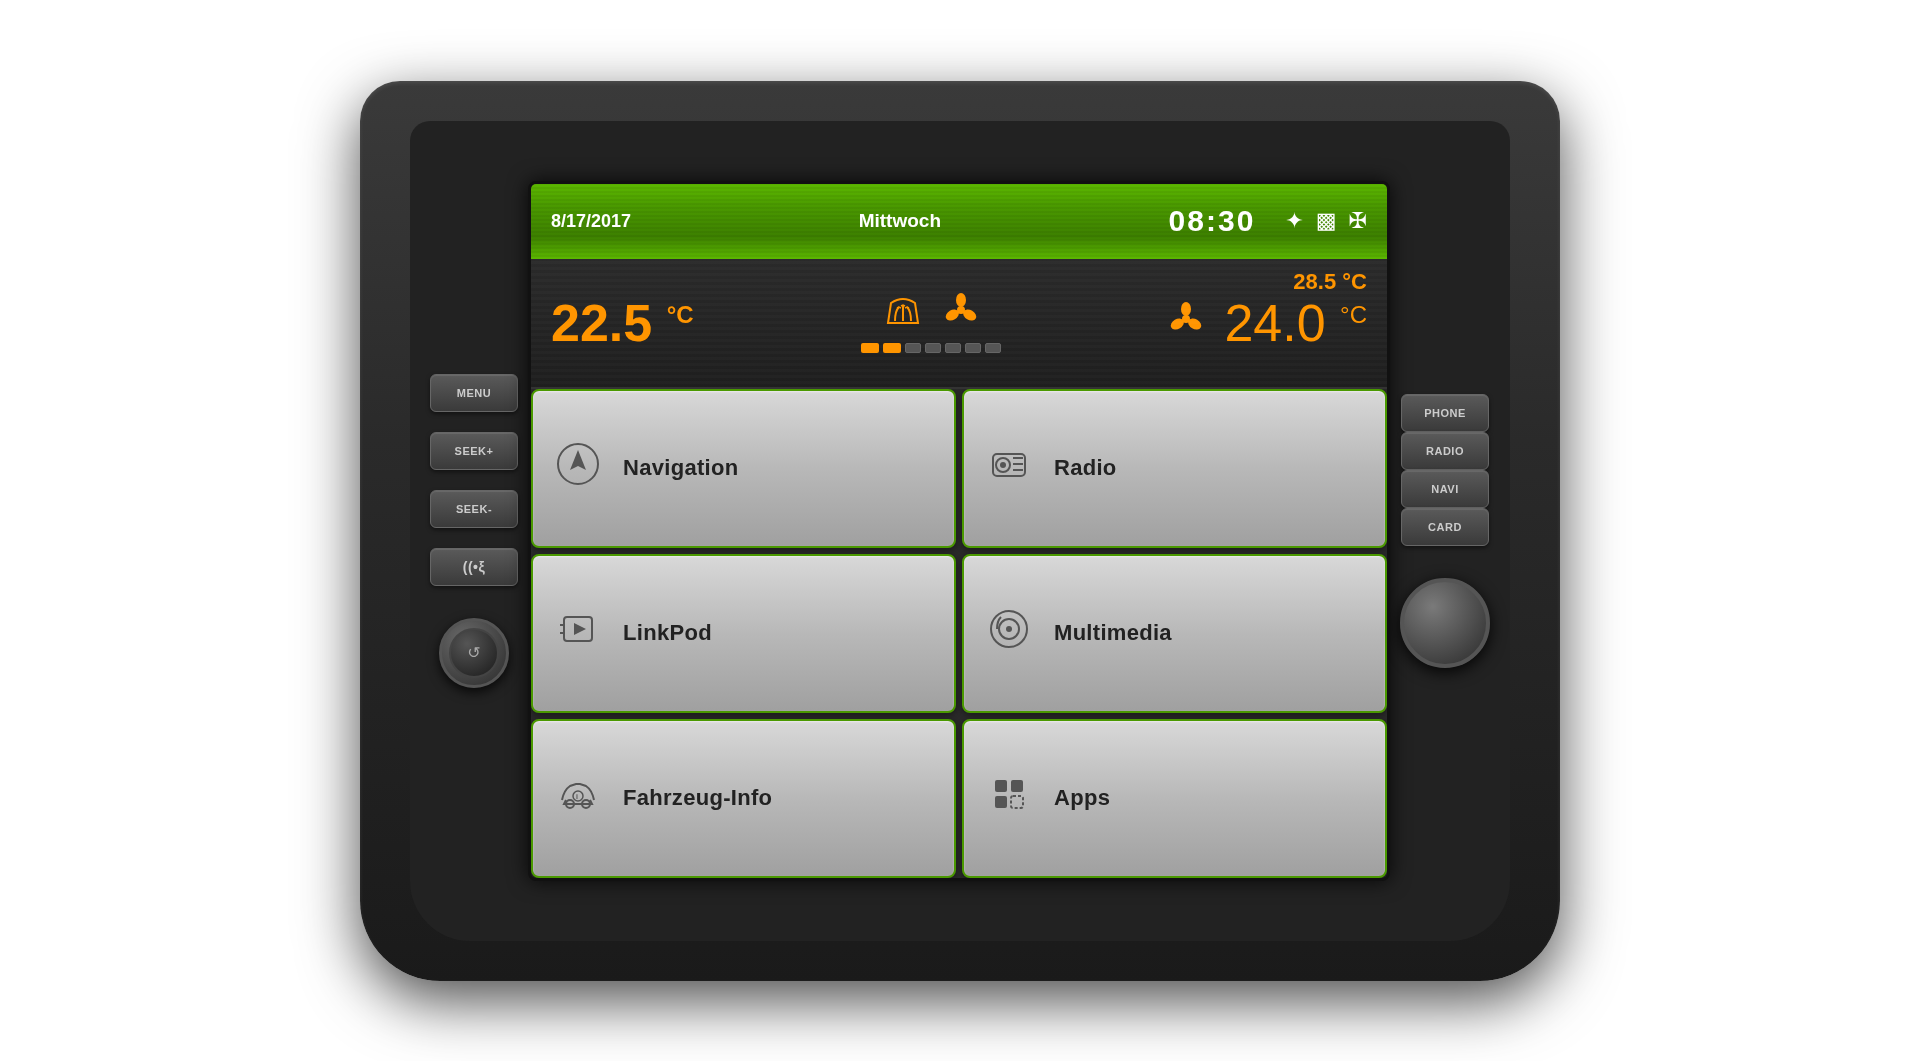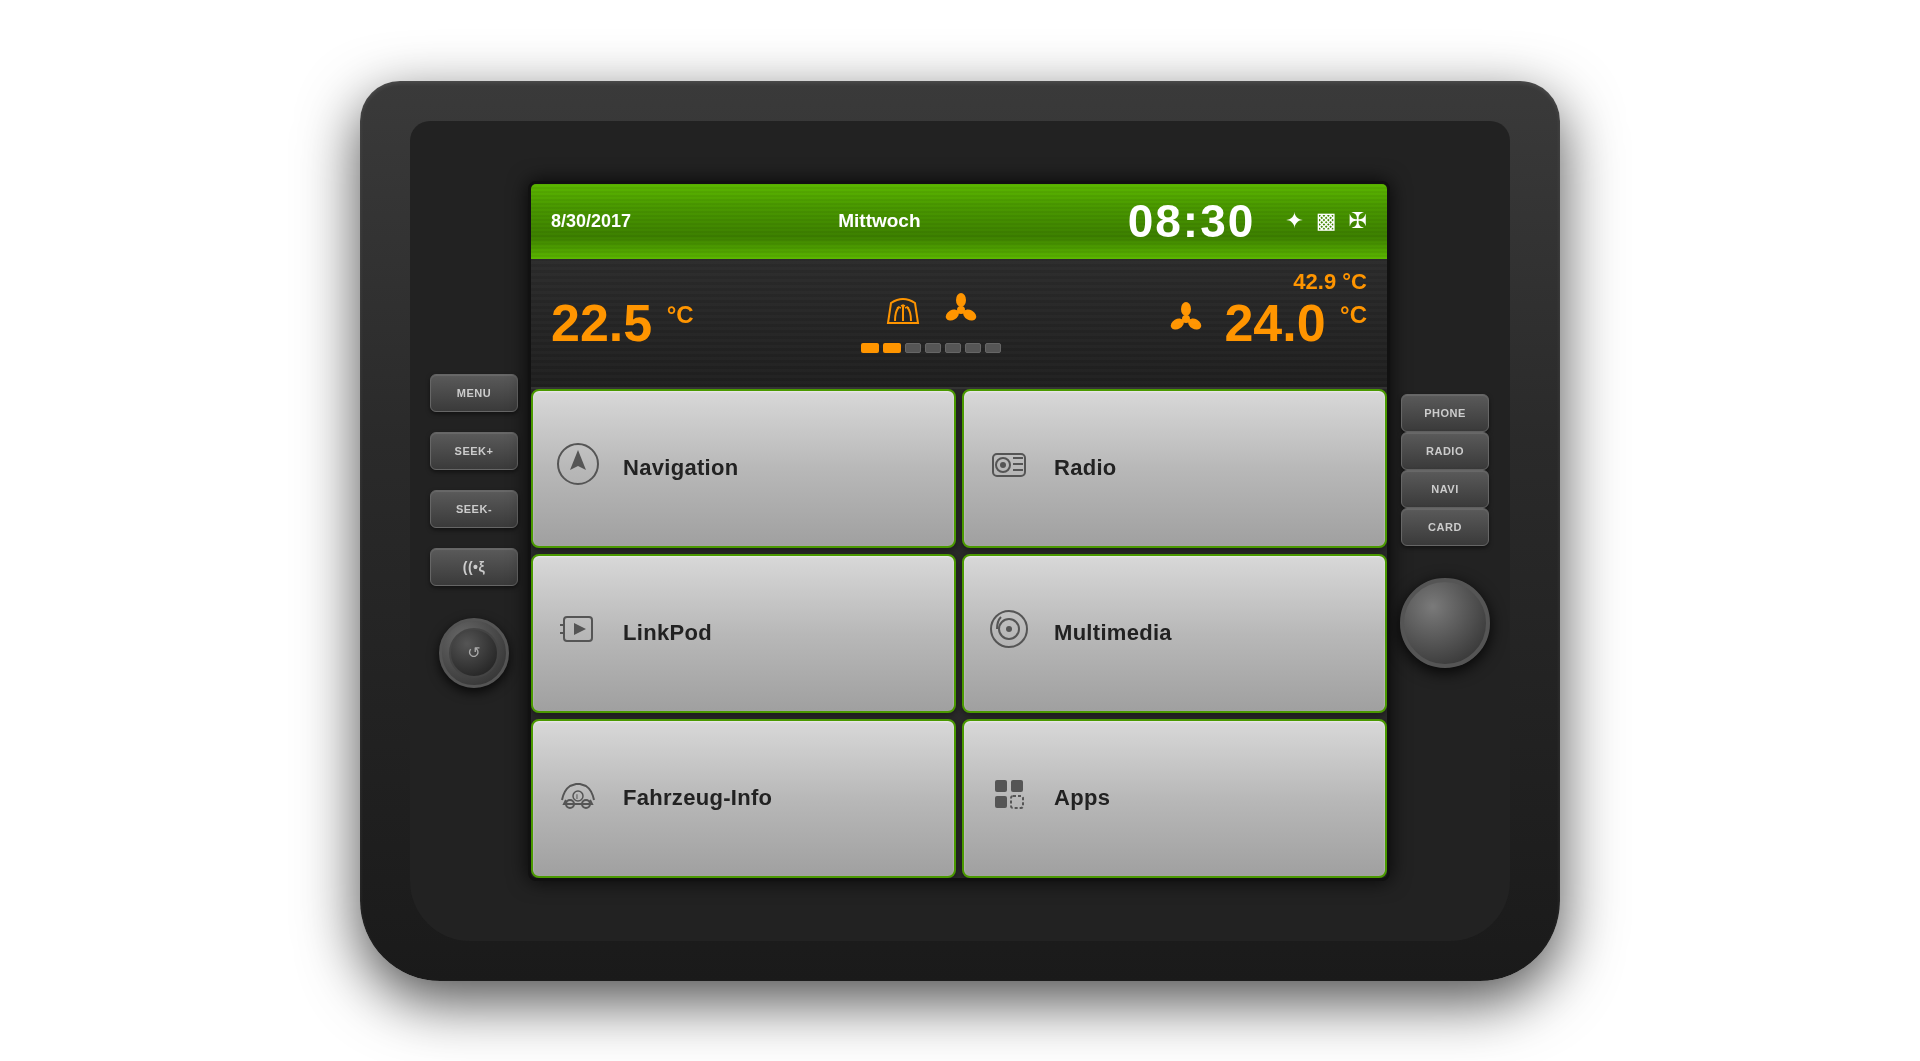"8/30/2017" span.status-date { text: 8/30/2017 -> 8/17/2017 }
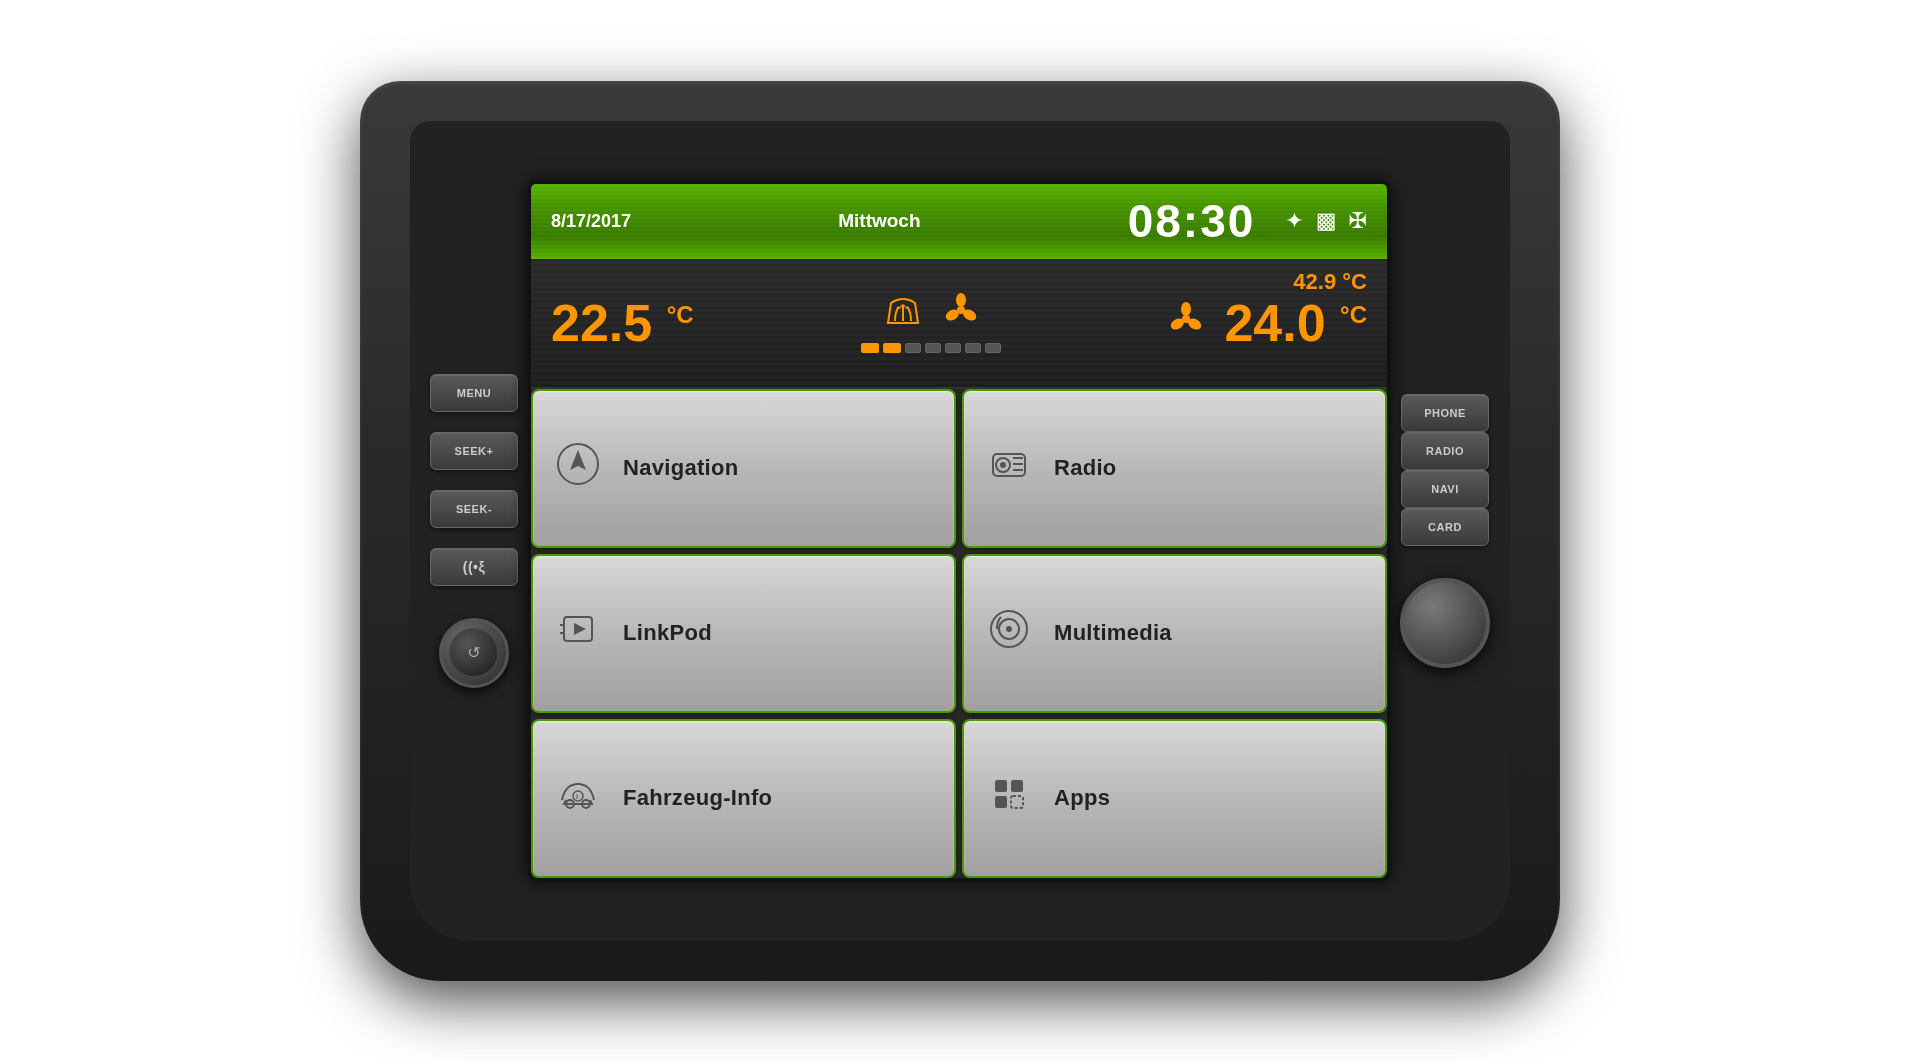"08:30" .status-time { font-size: 46px -> 30px }
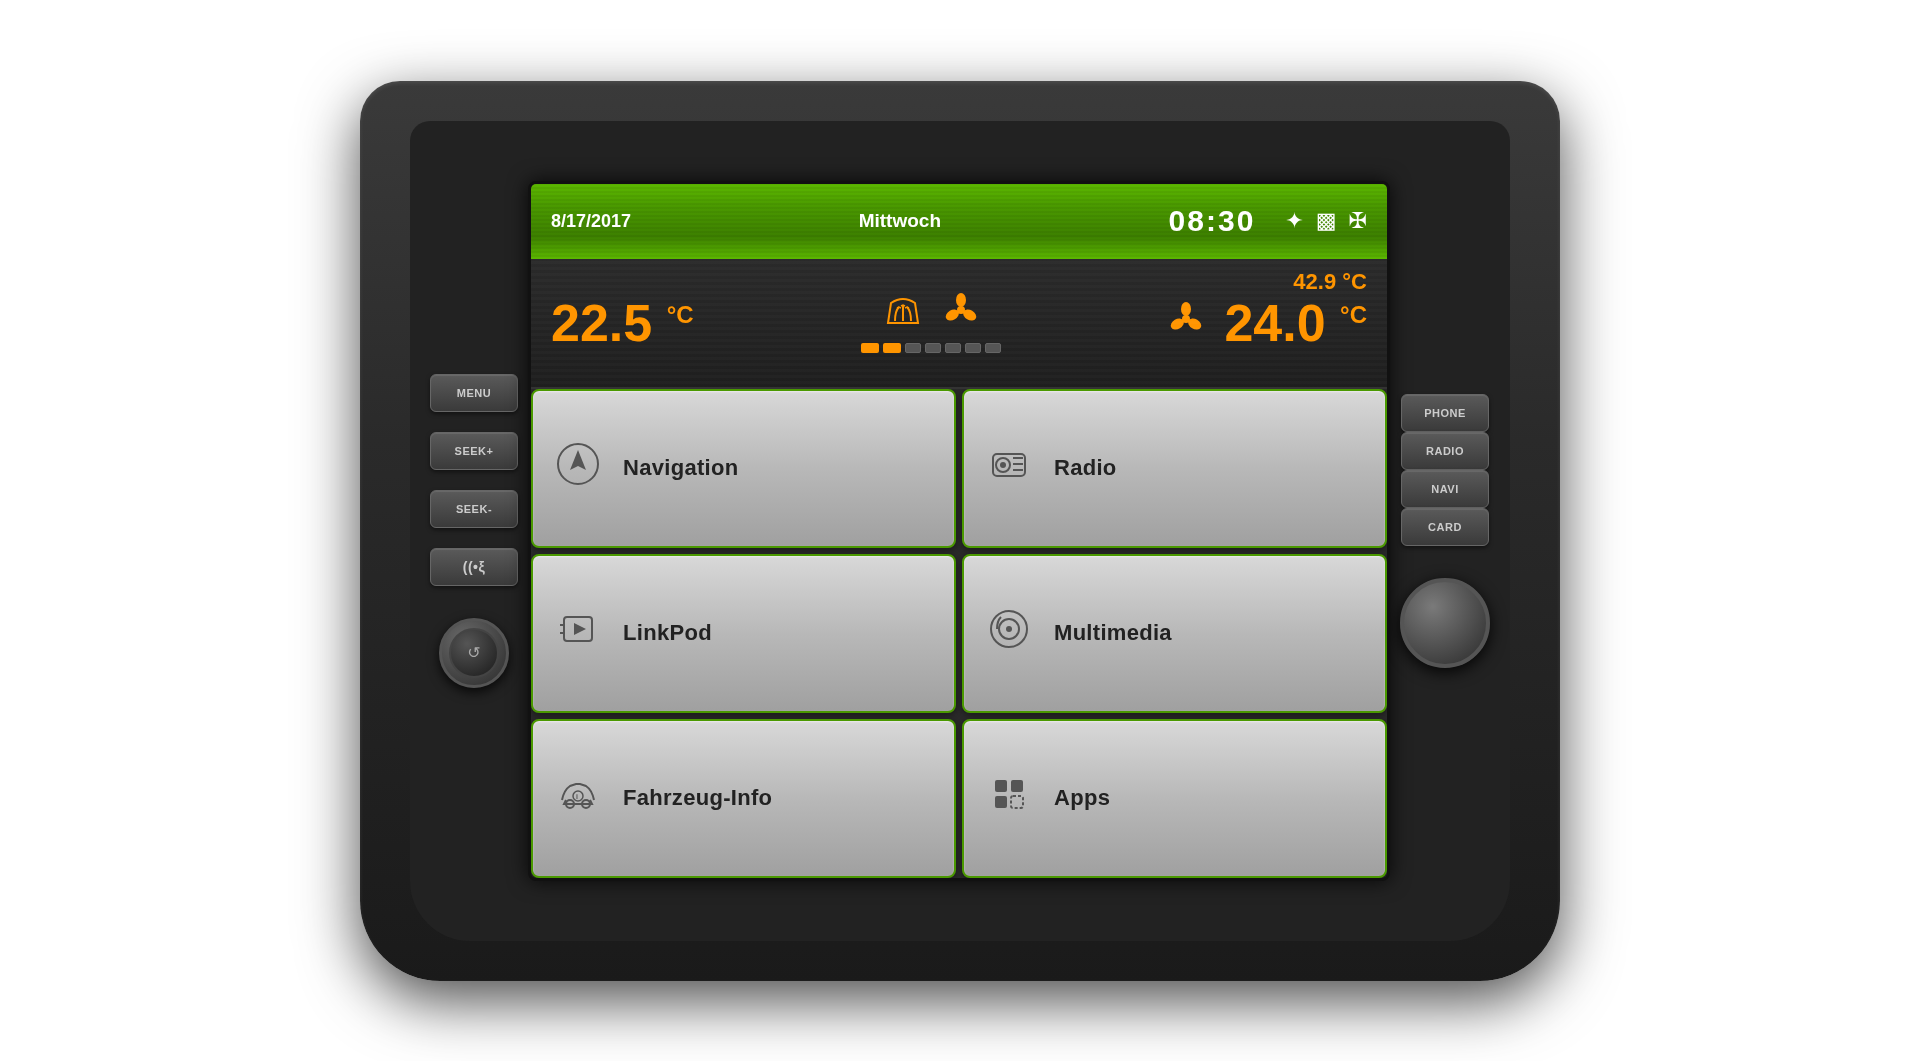"42.9" span { text: 42.9 -> 28.5 }
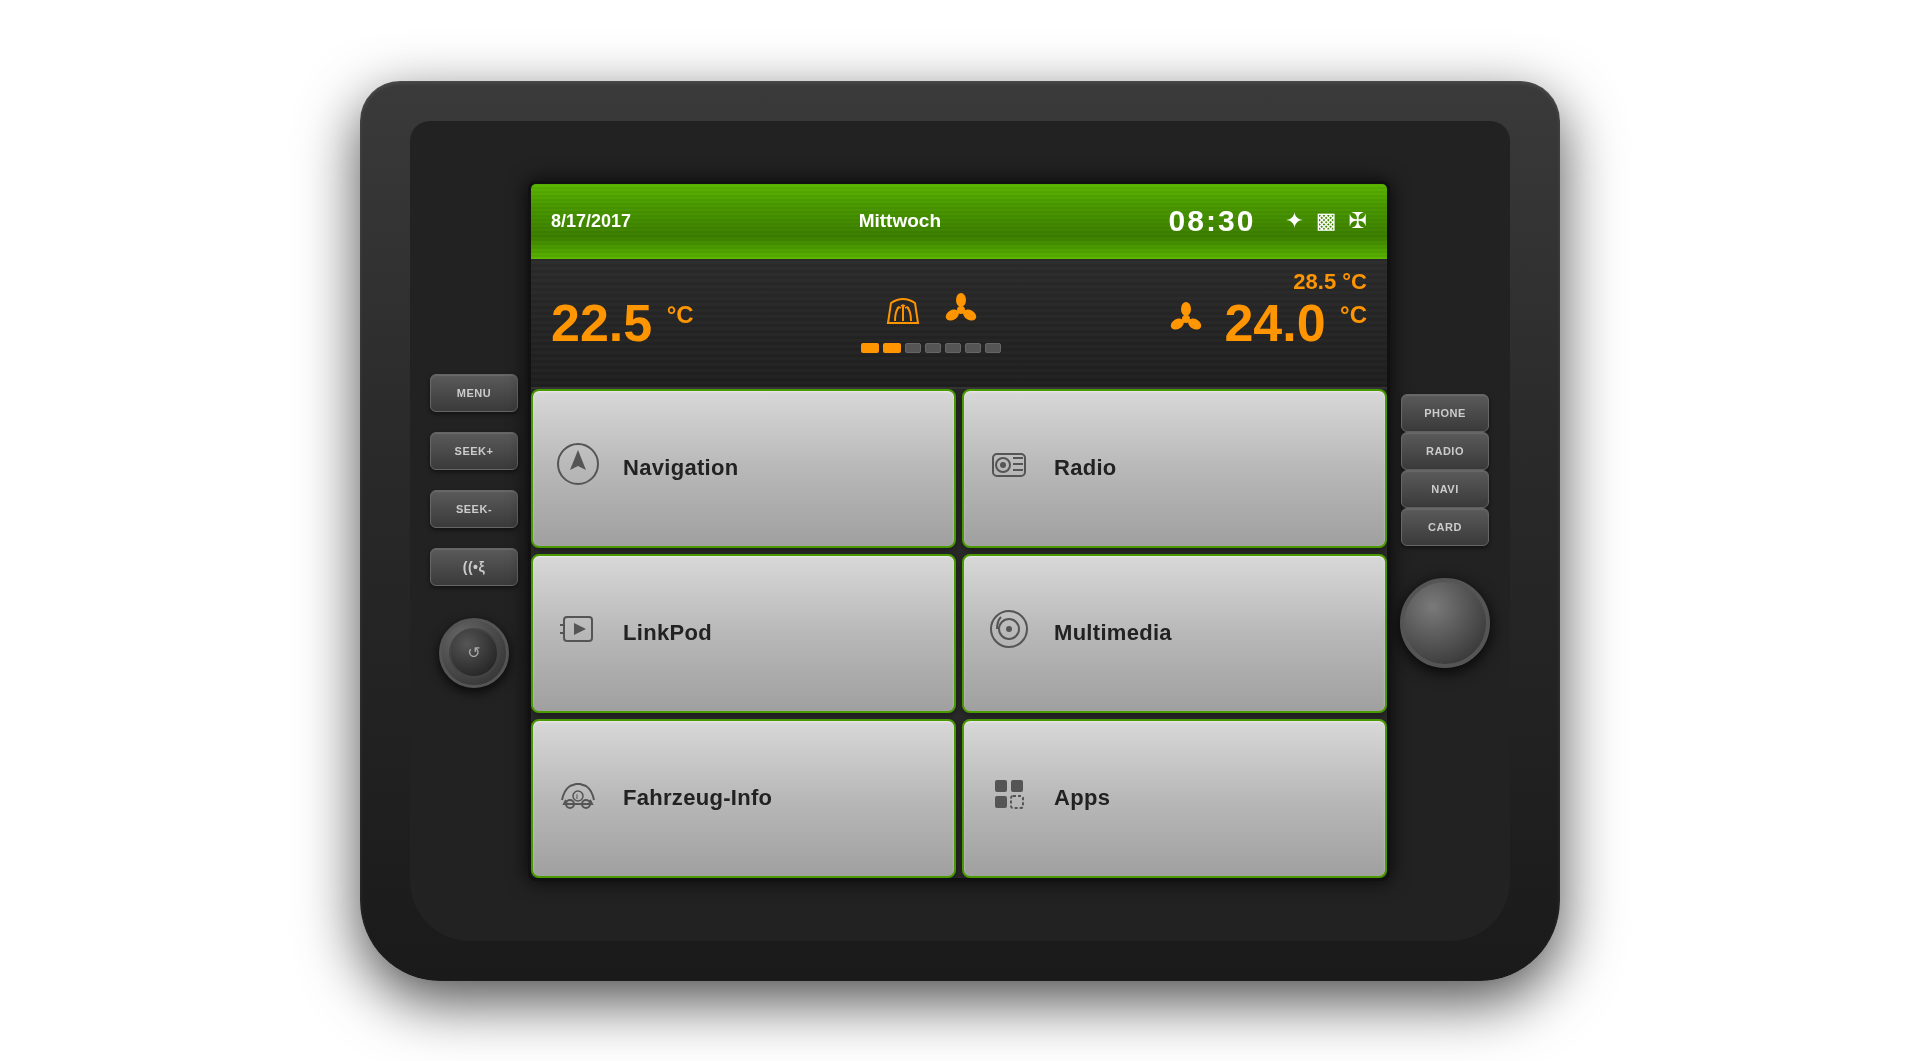"24.0 °C" .temp-right { font-weight: bold -> normal }
